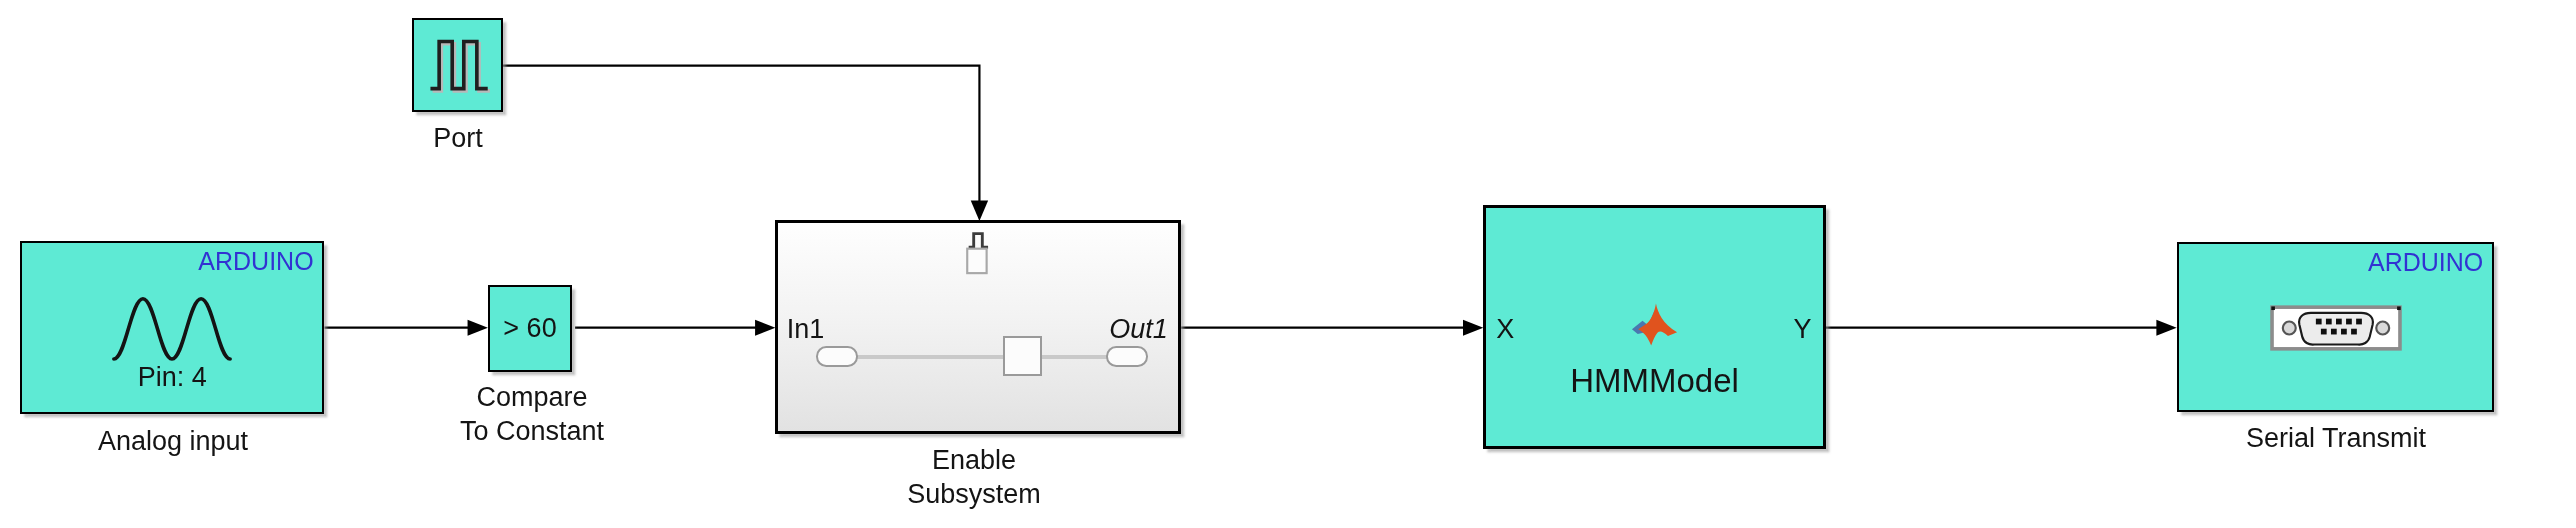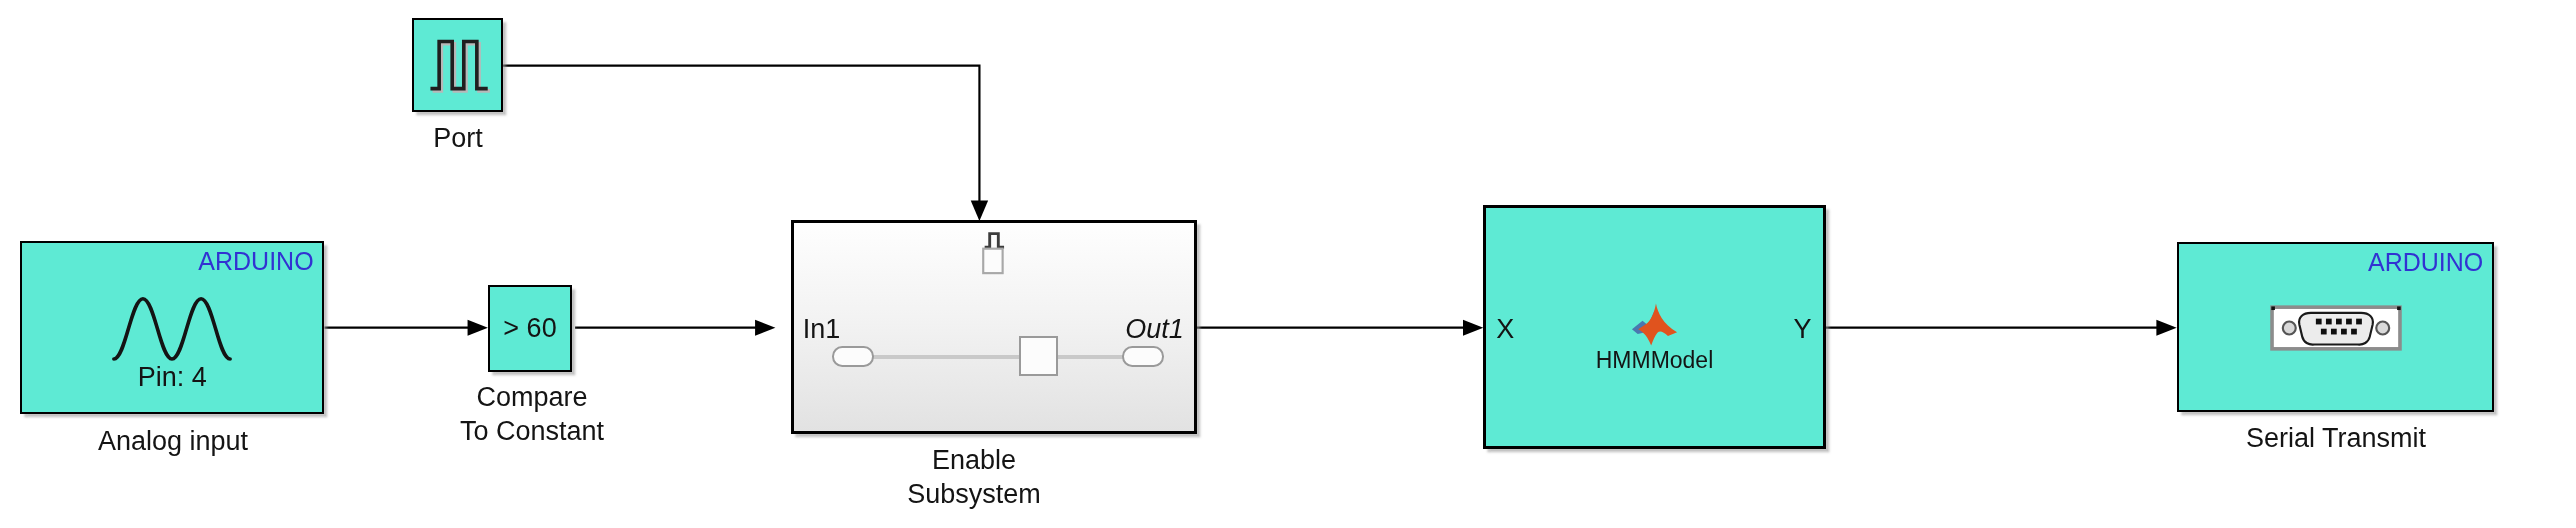"In1" .subsystem { margin-left: 16px -> none }
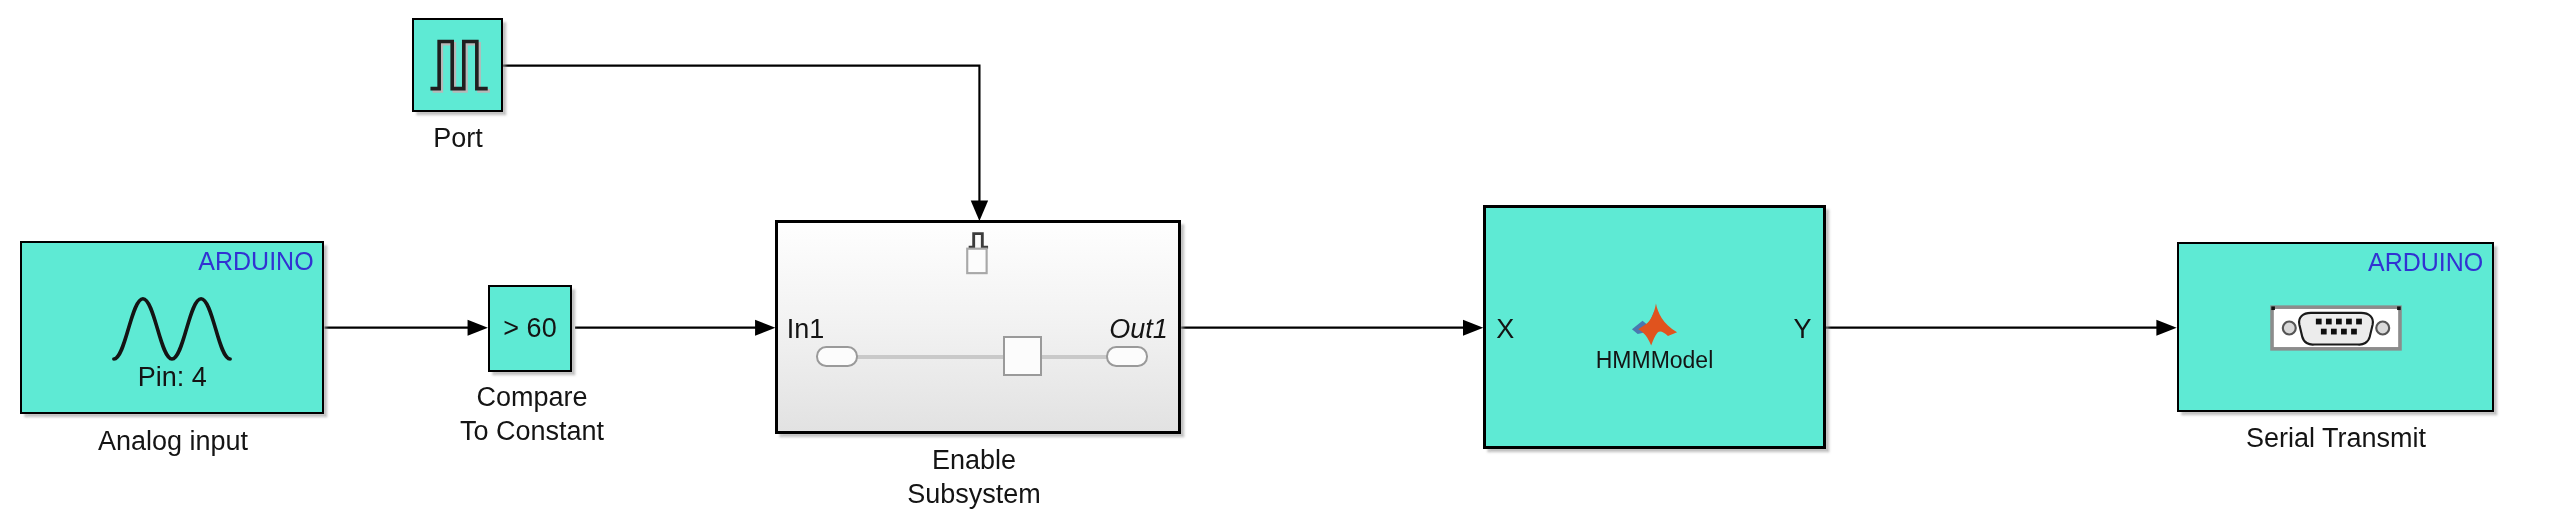"HMMModel" .hmm-name { font-size: 23px -> 33px; margin-top: 0 -> 15px }
